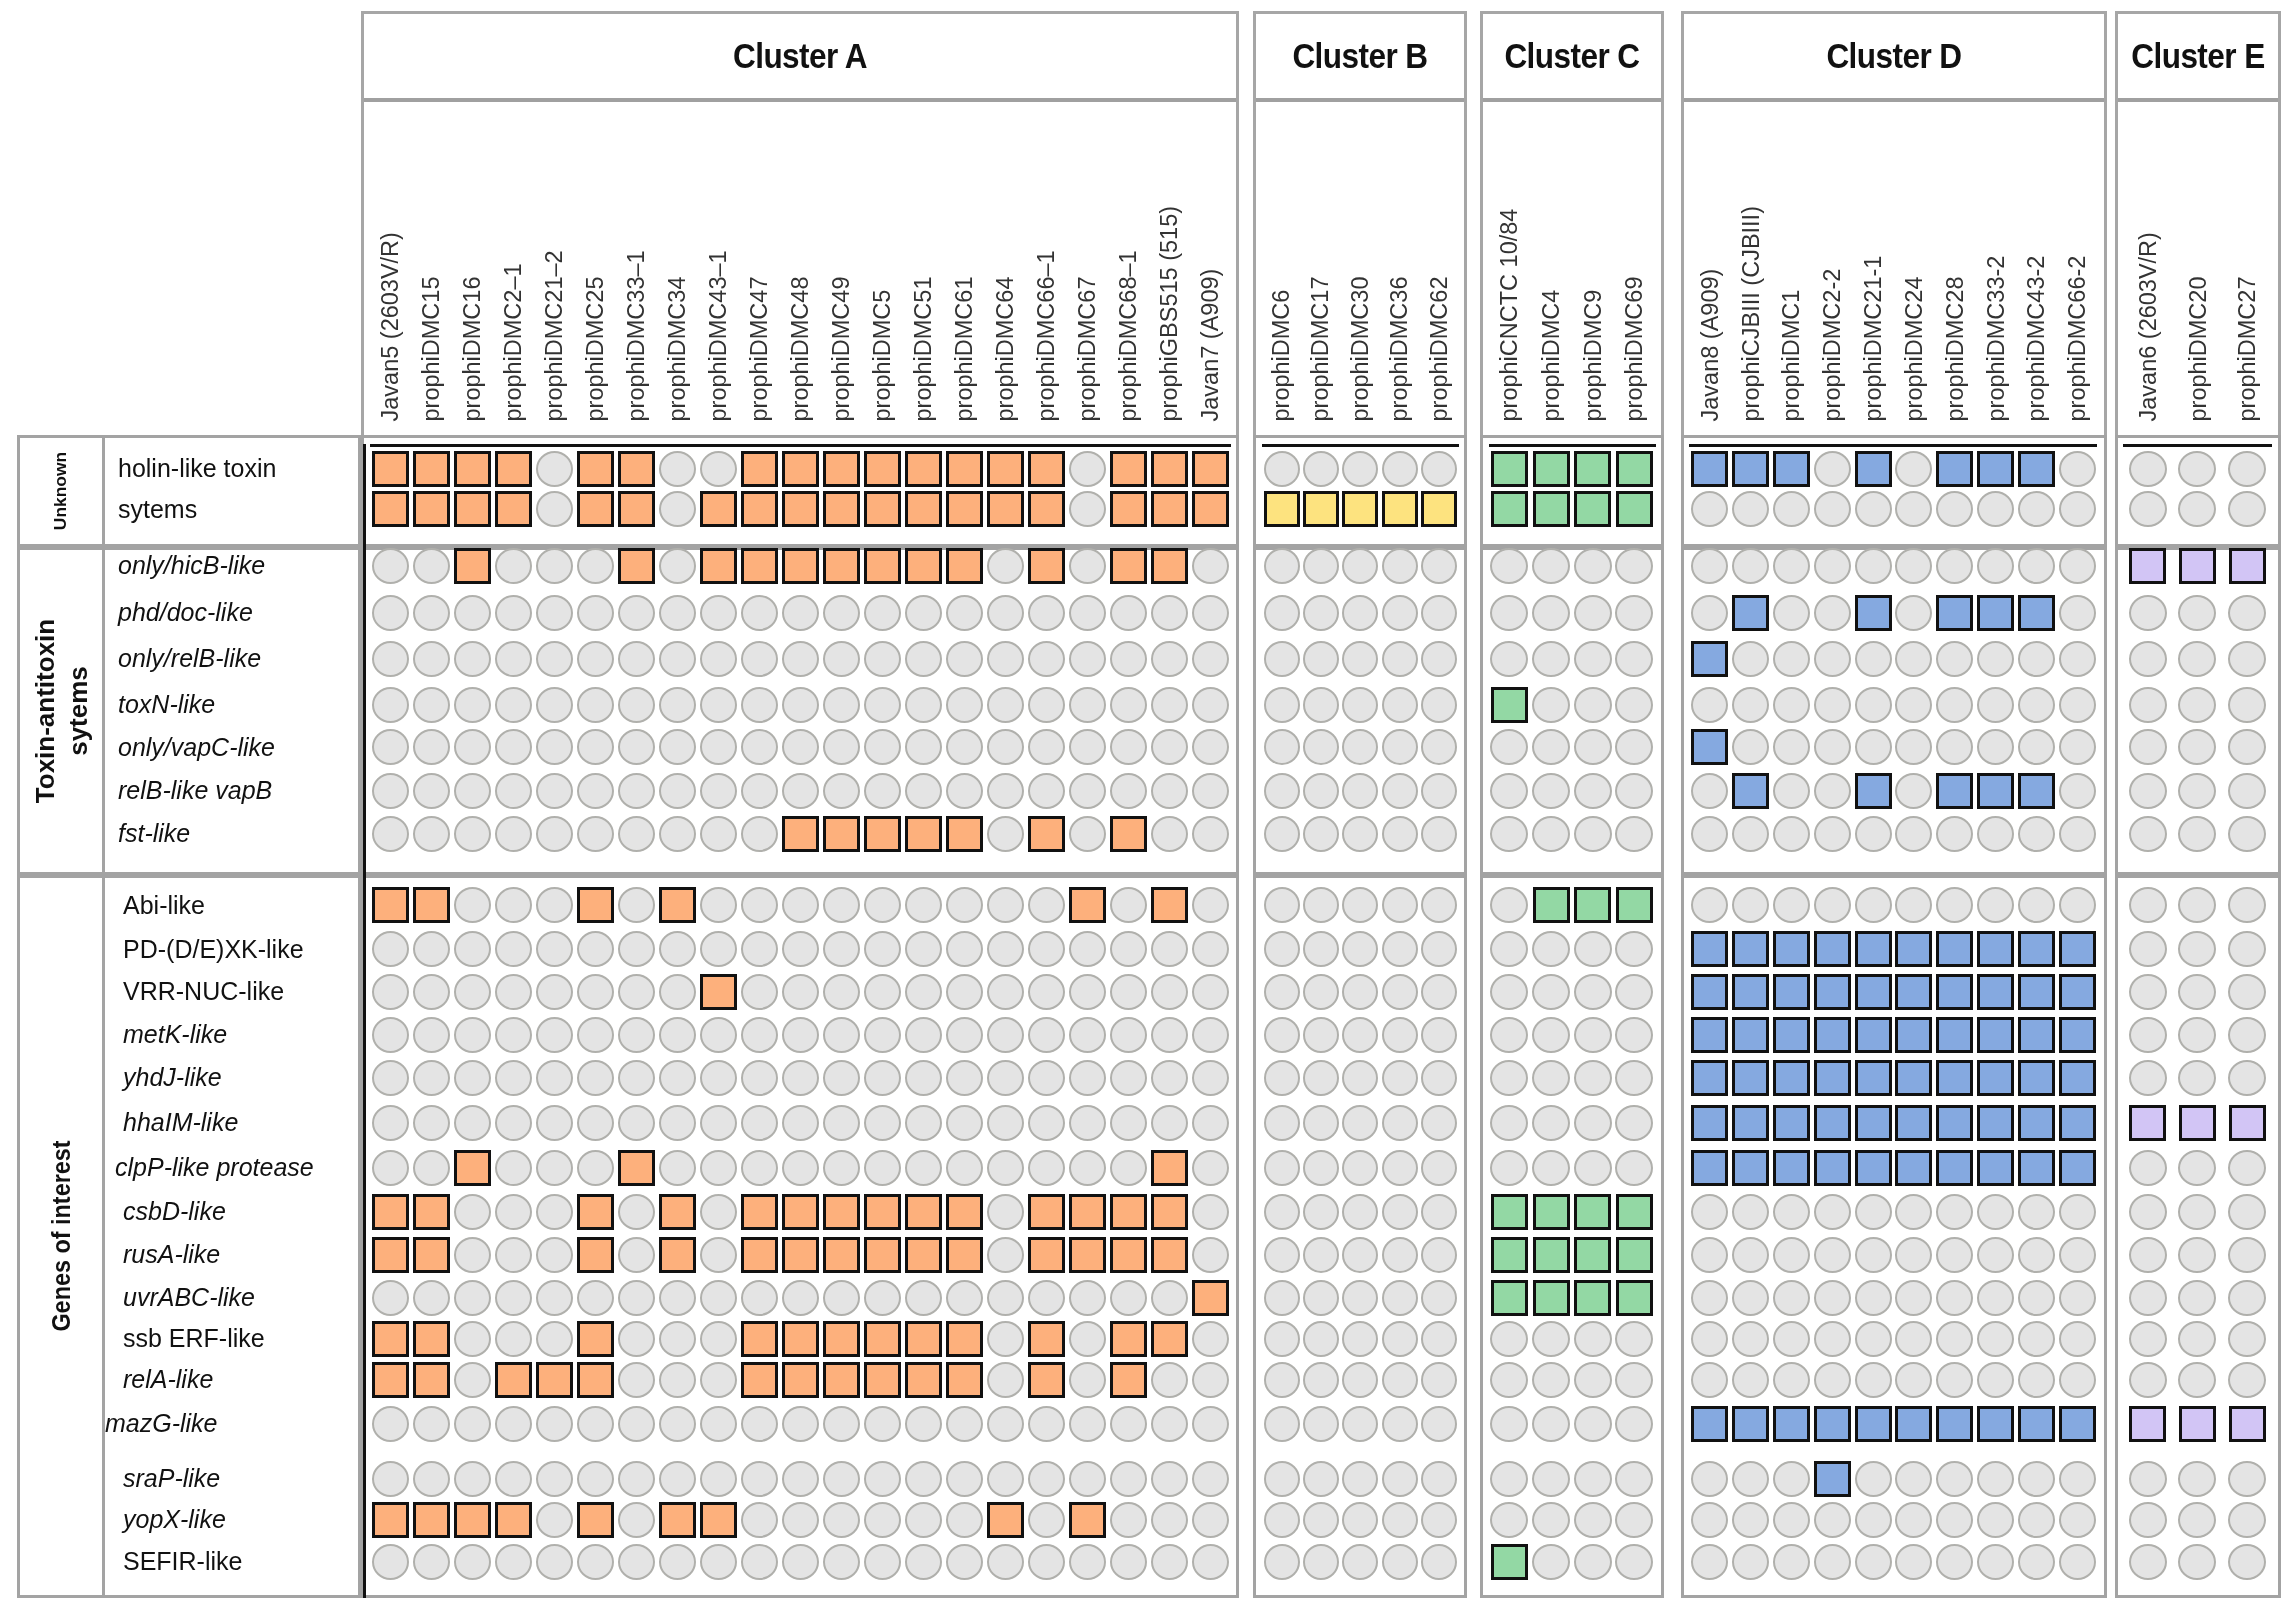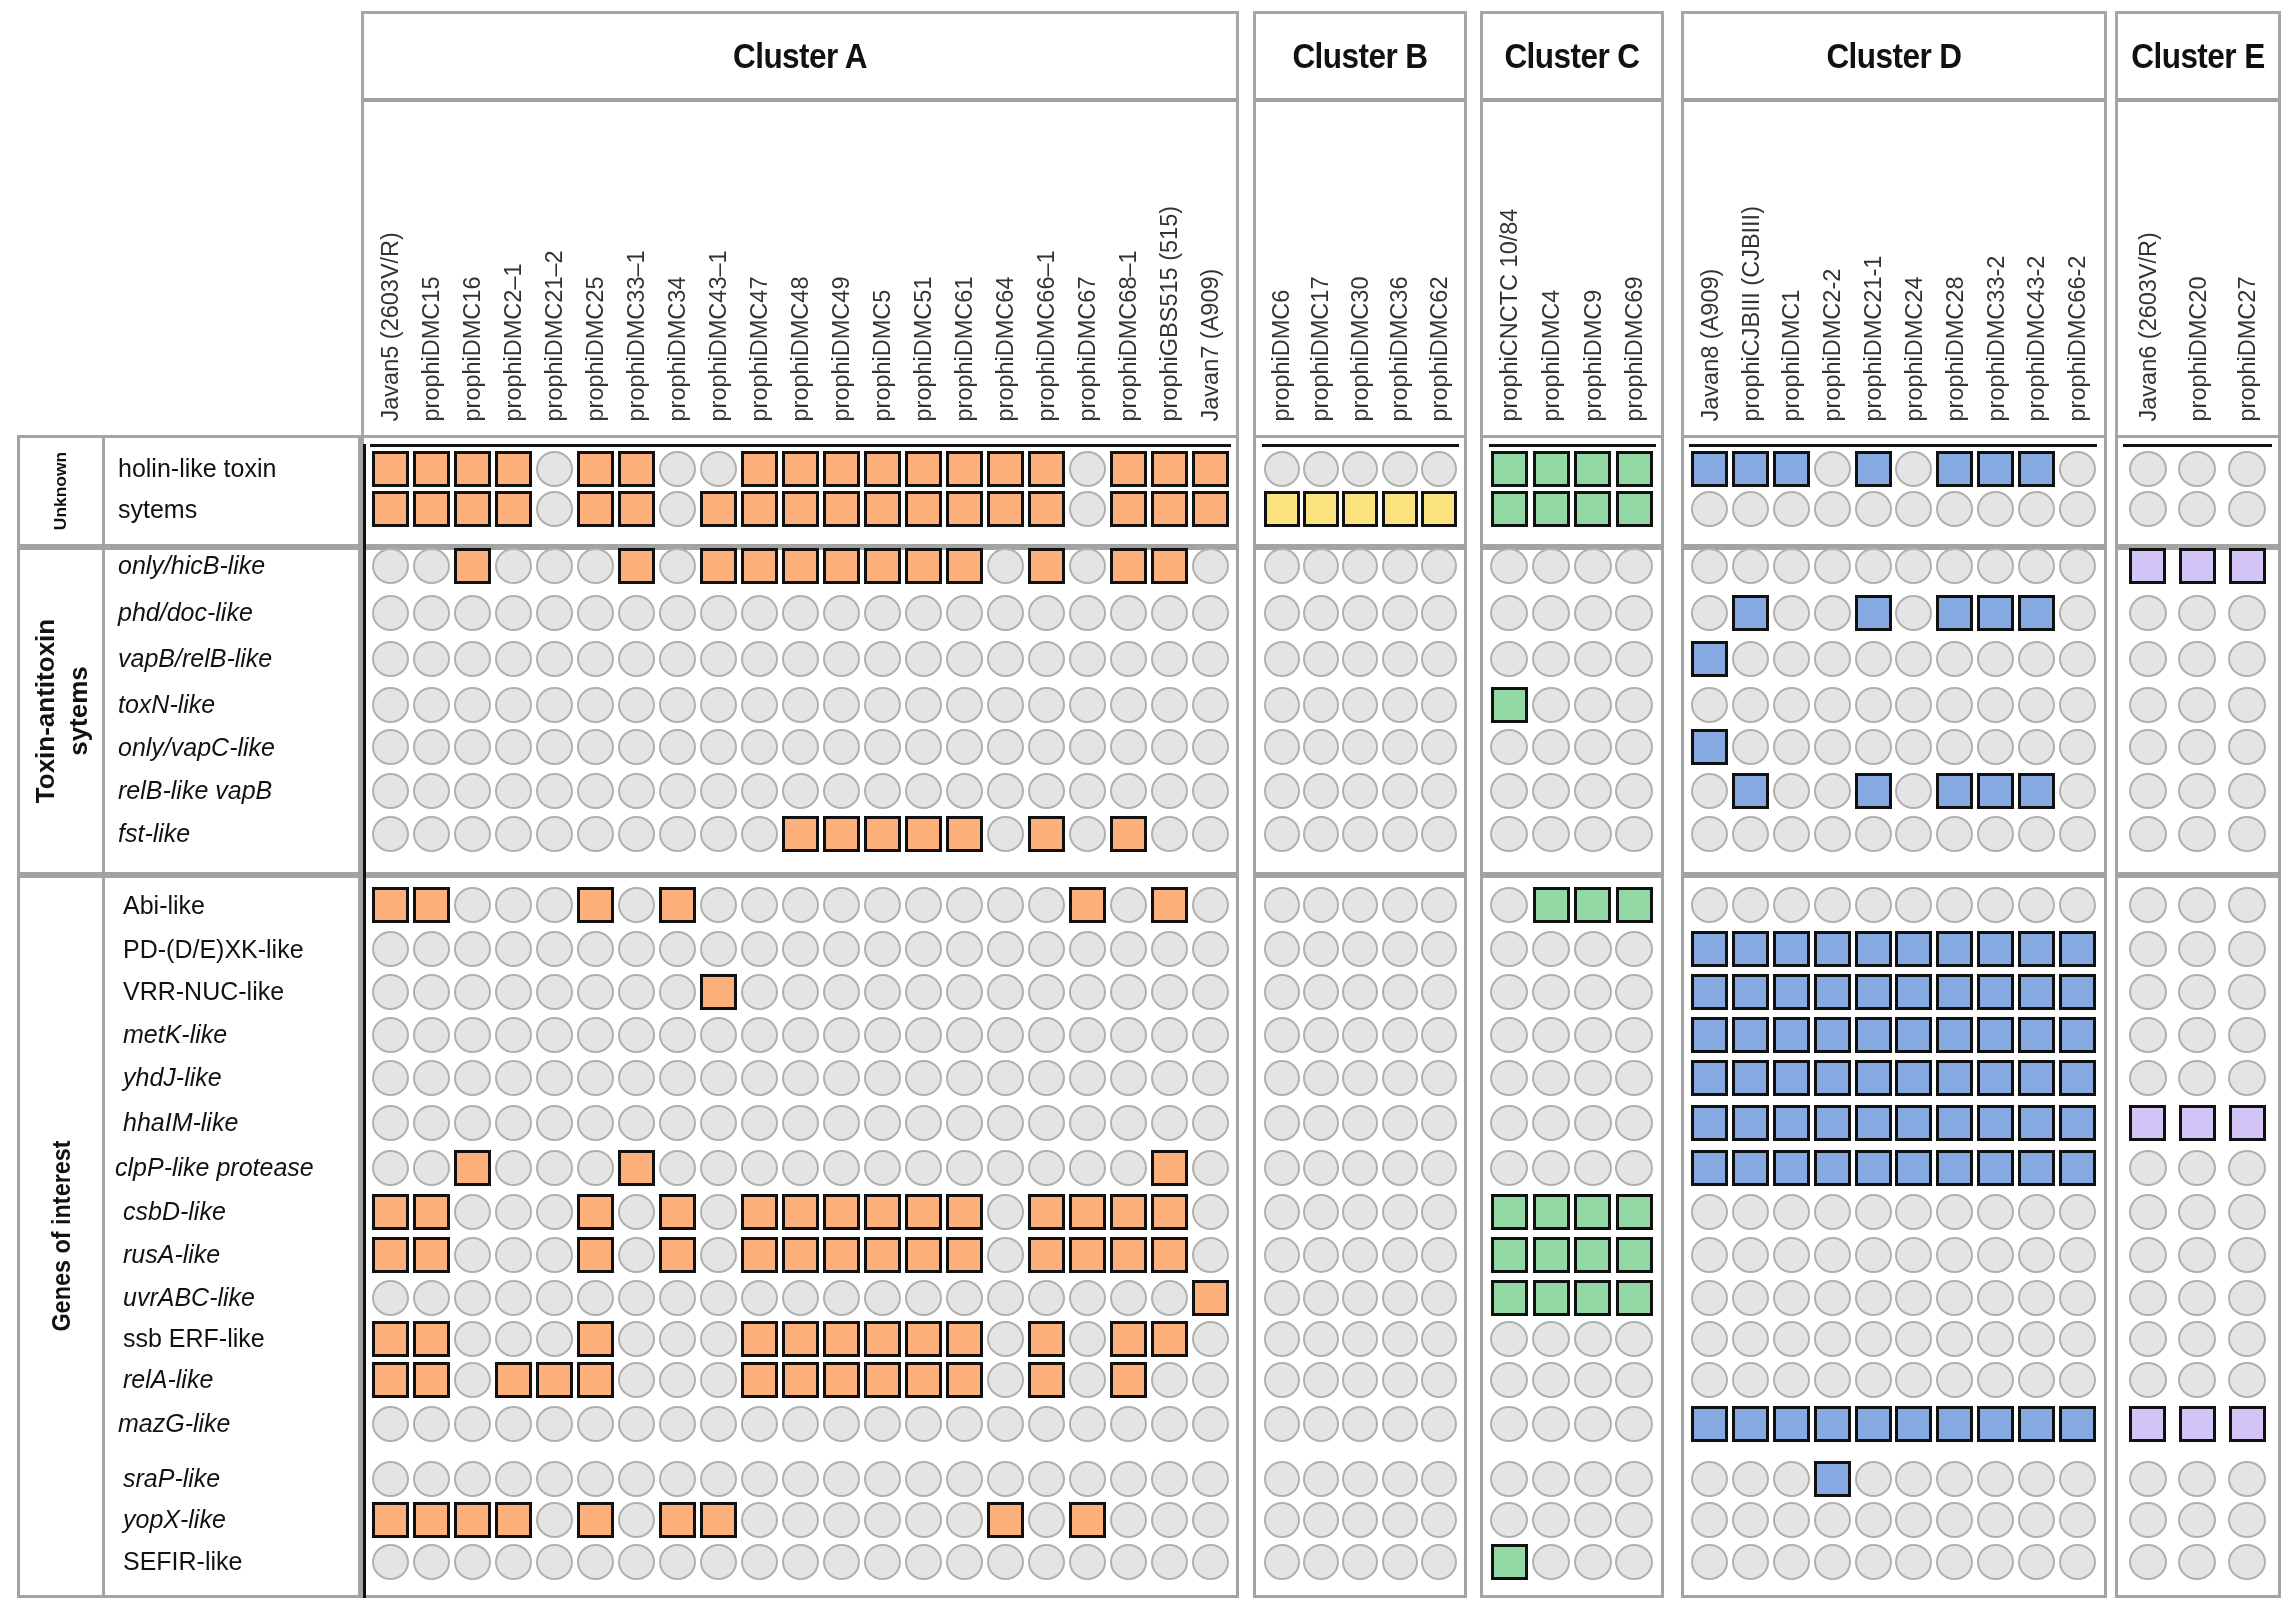"vapB/relB-like" div.row-label { text: vapB/relB-like -> only/relB-like }
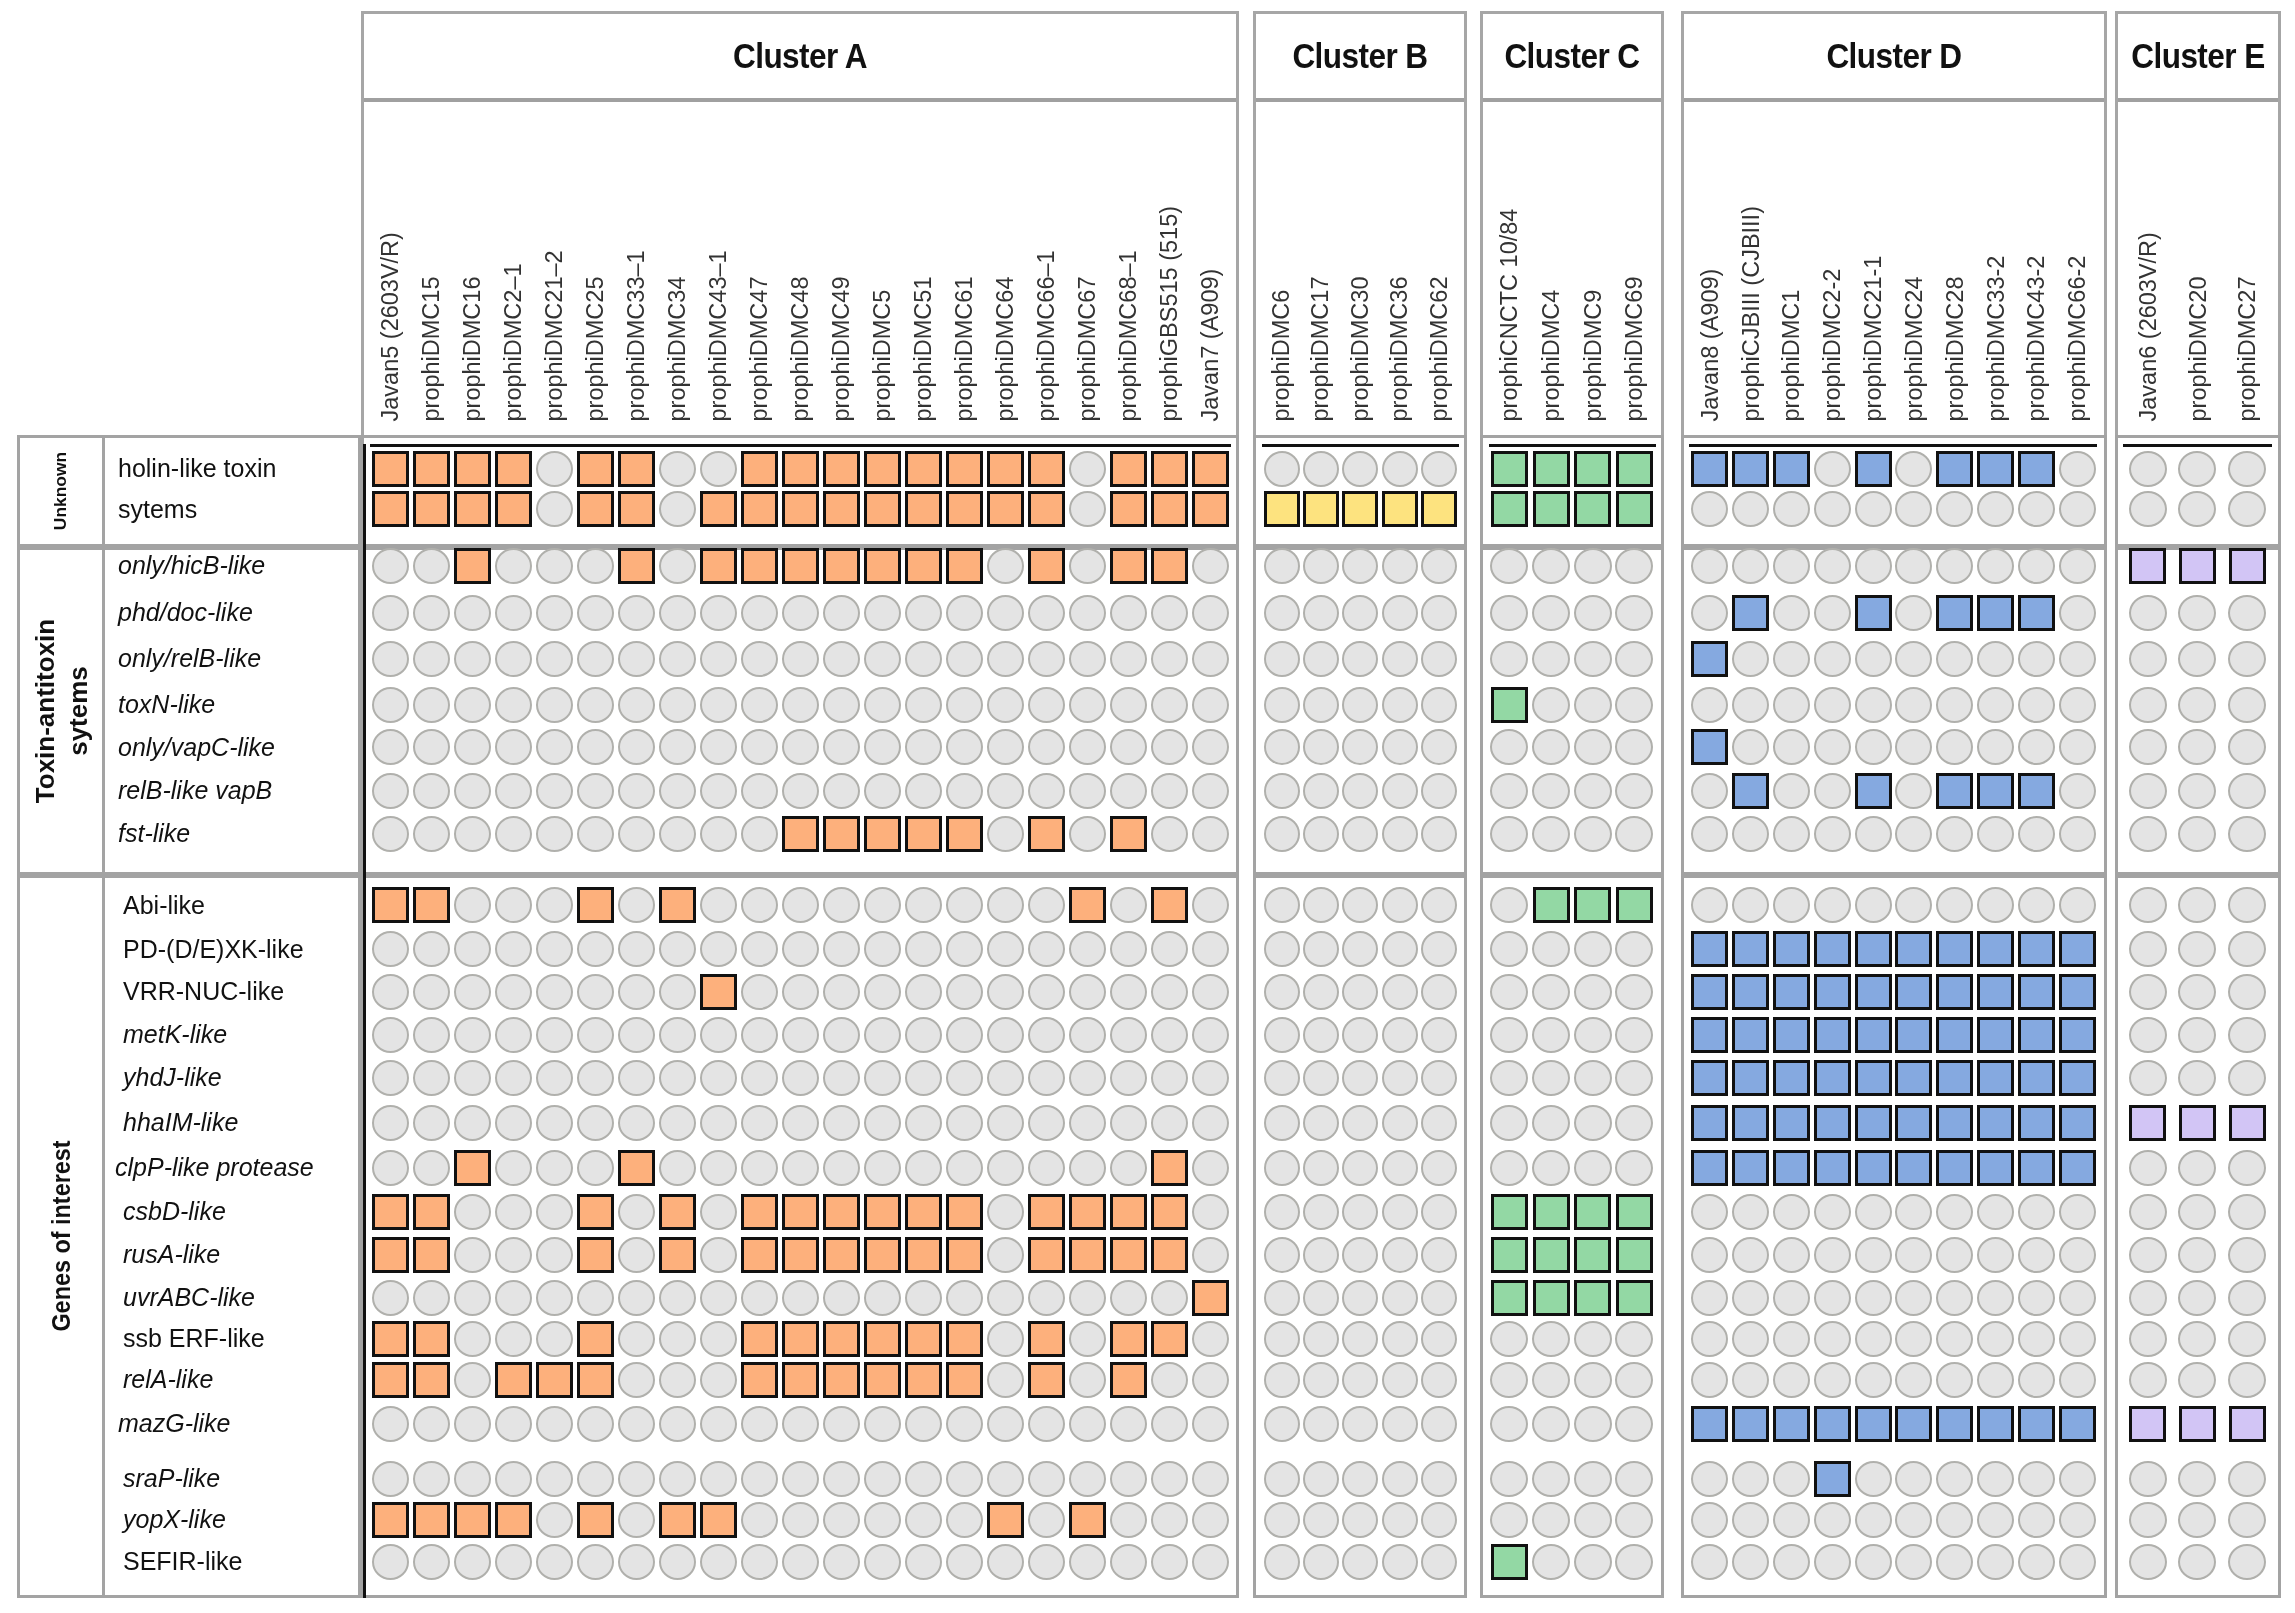"mazG-like" div.row-label { left: 118px -> 105px }
